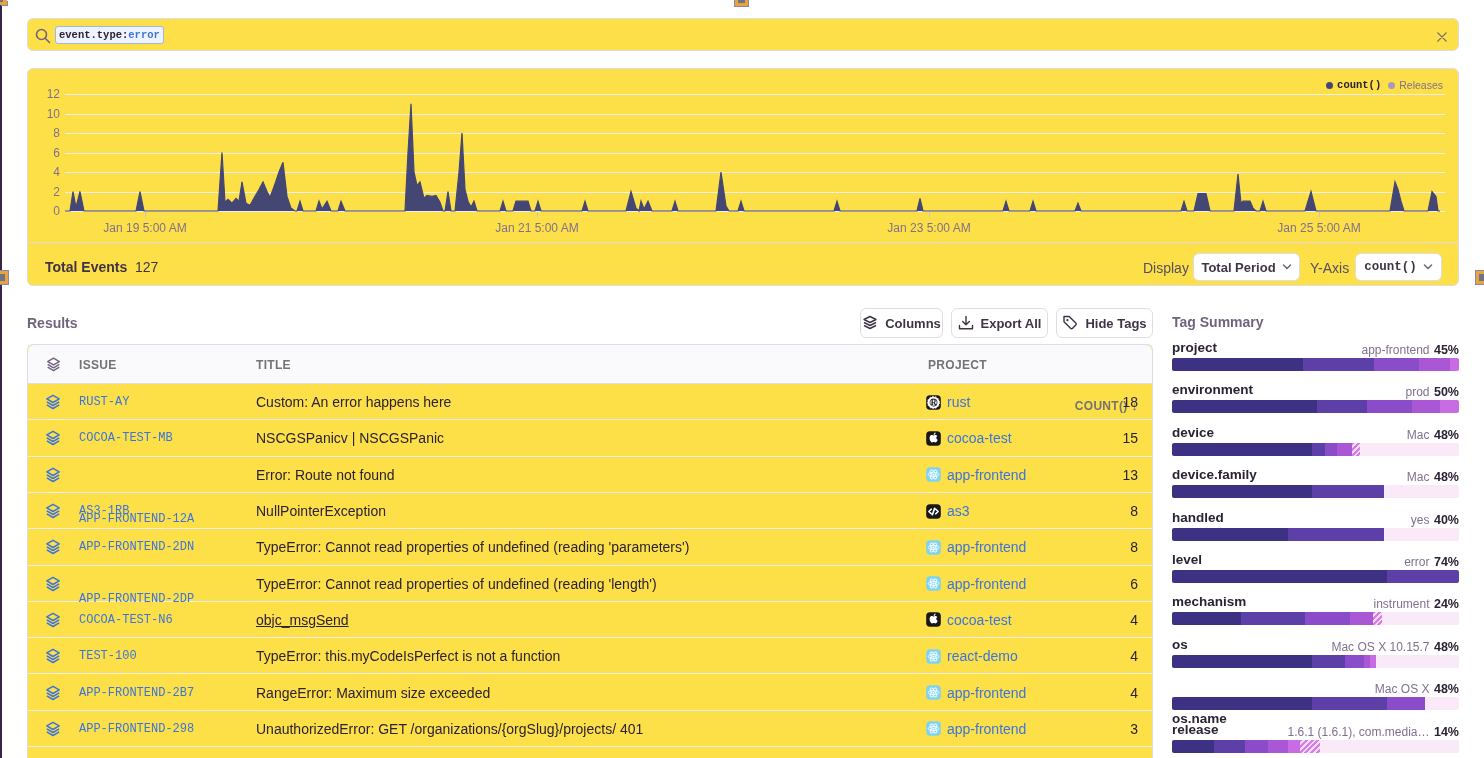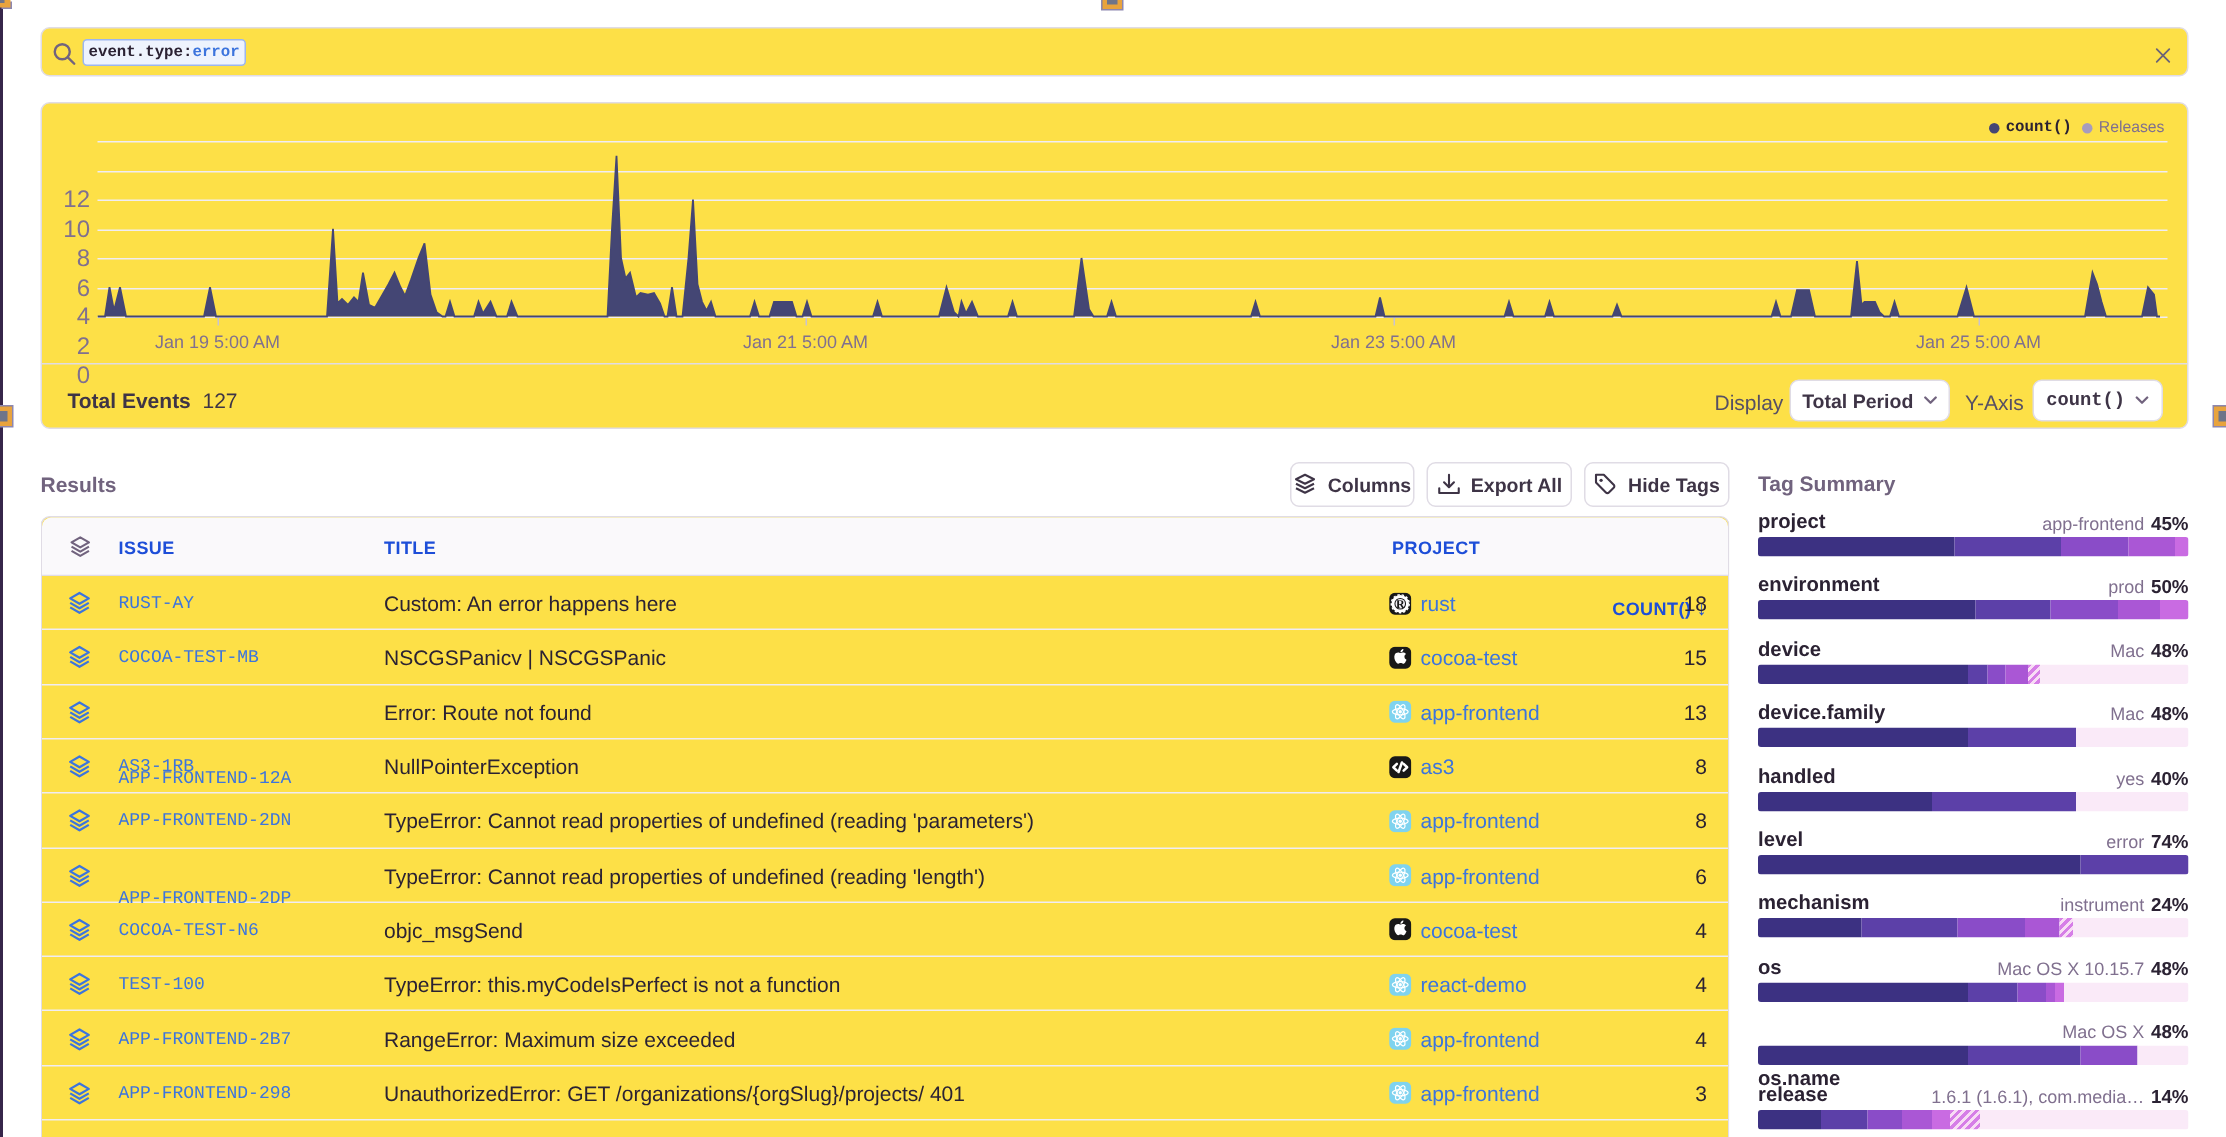"12" .ylab { font-size: 16px -> 12px; margin-top: 40px -> none }
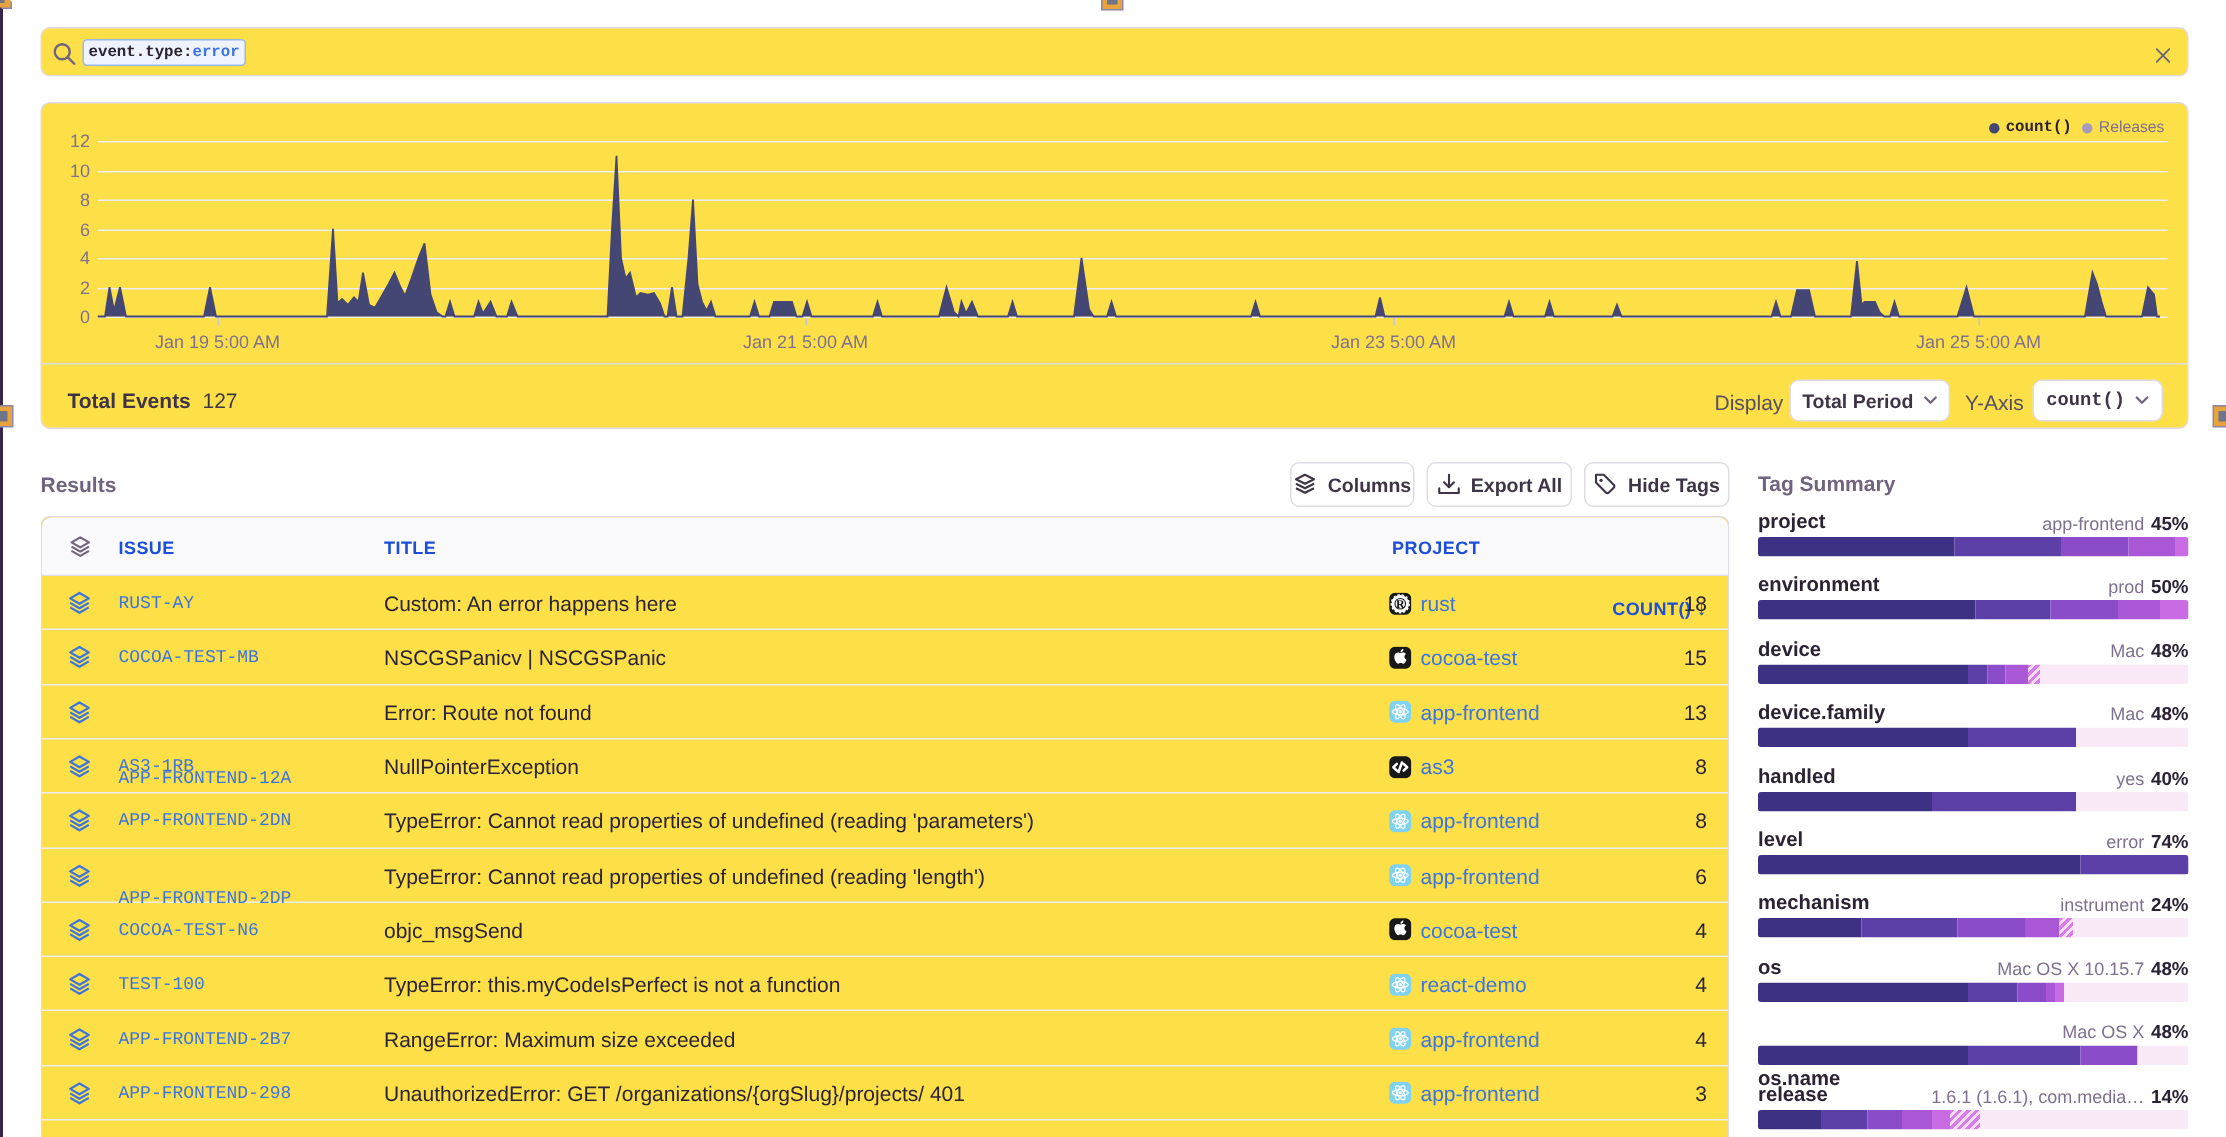"ISSUE" .hdrcell { color: #1d4ed8 -> #737373 }
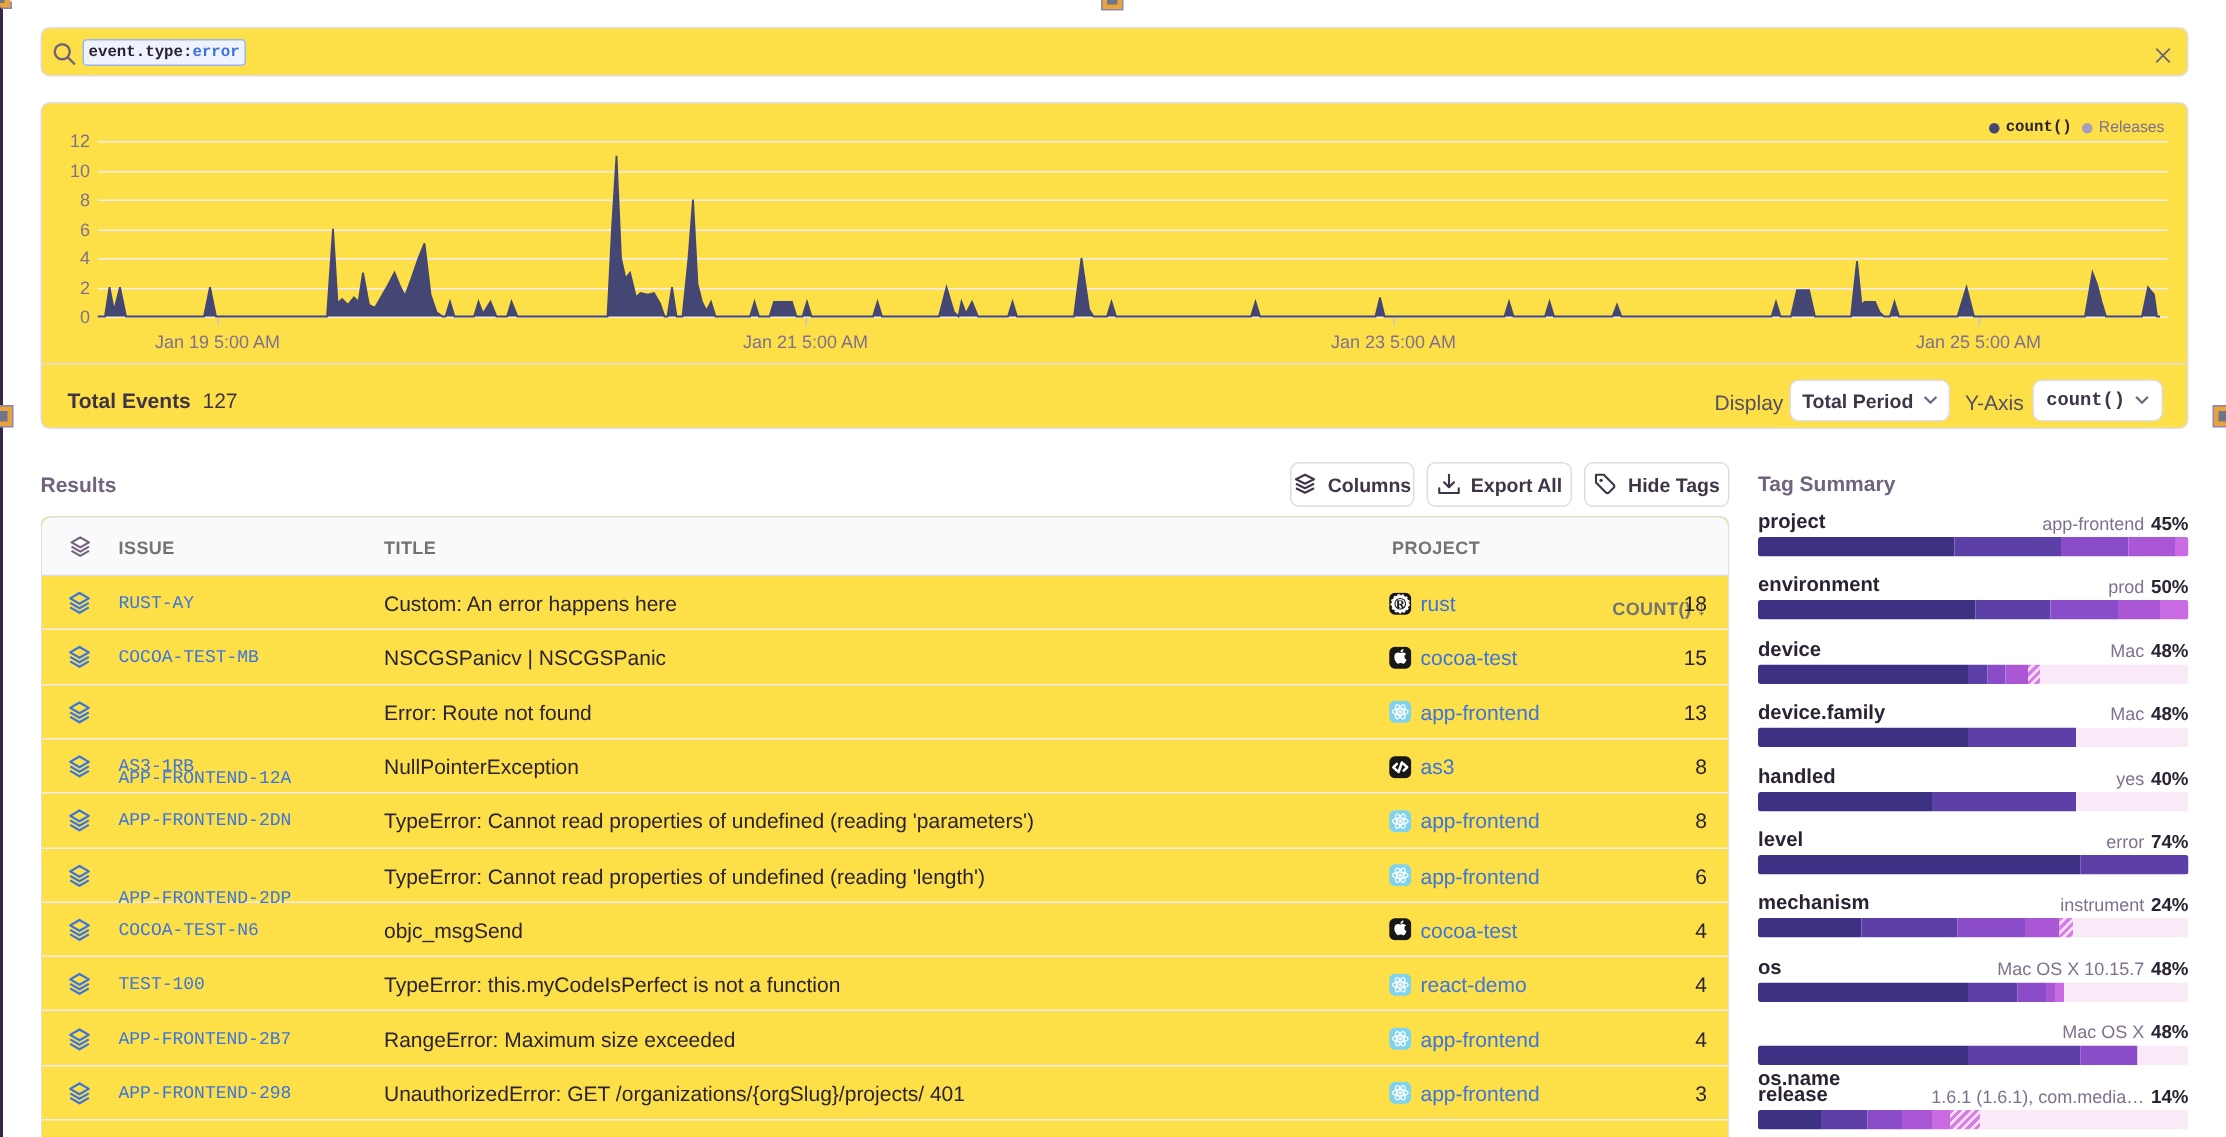"objc_msgSend" div.abs { text-decoration: none -> underline }
